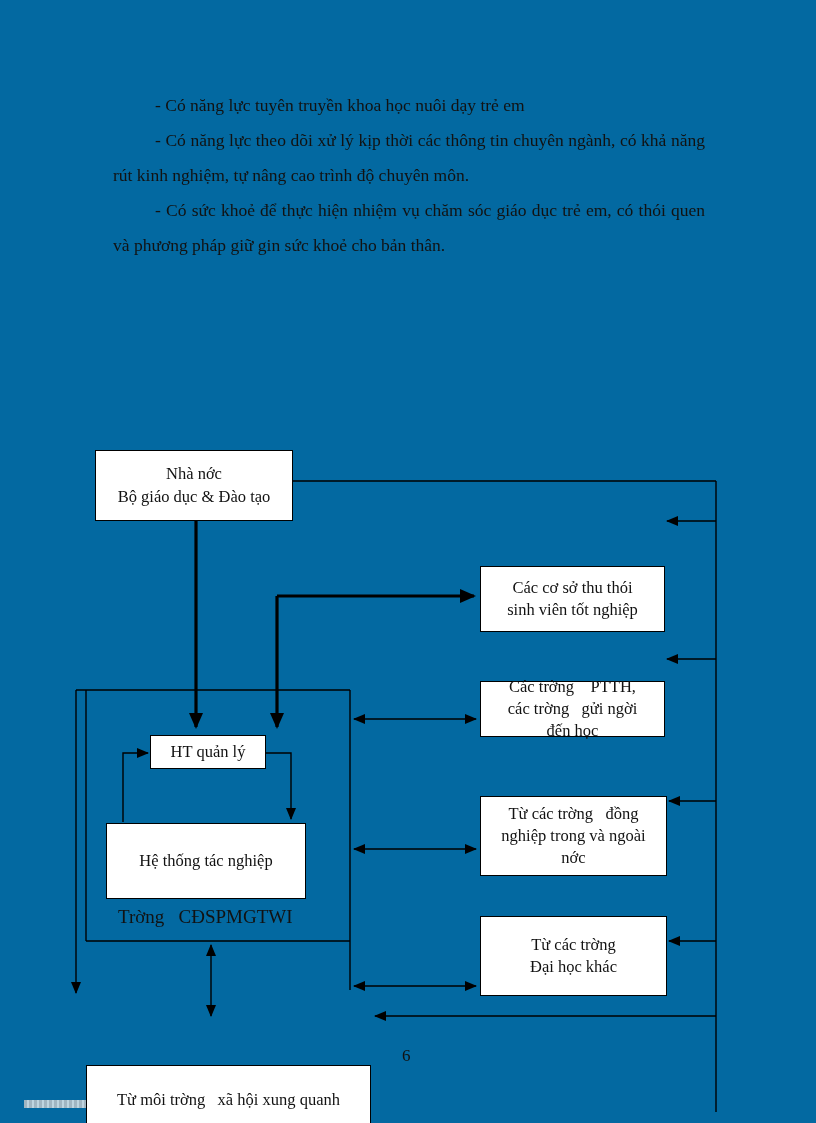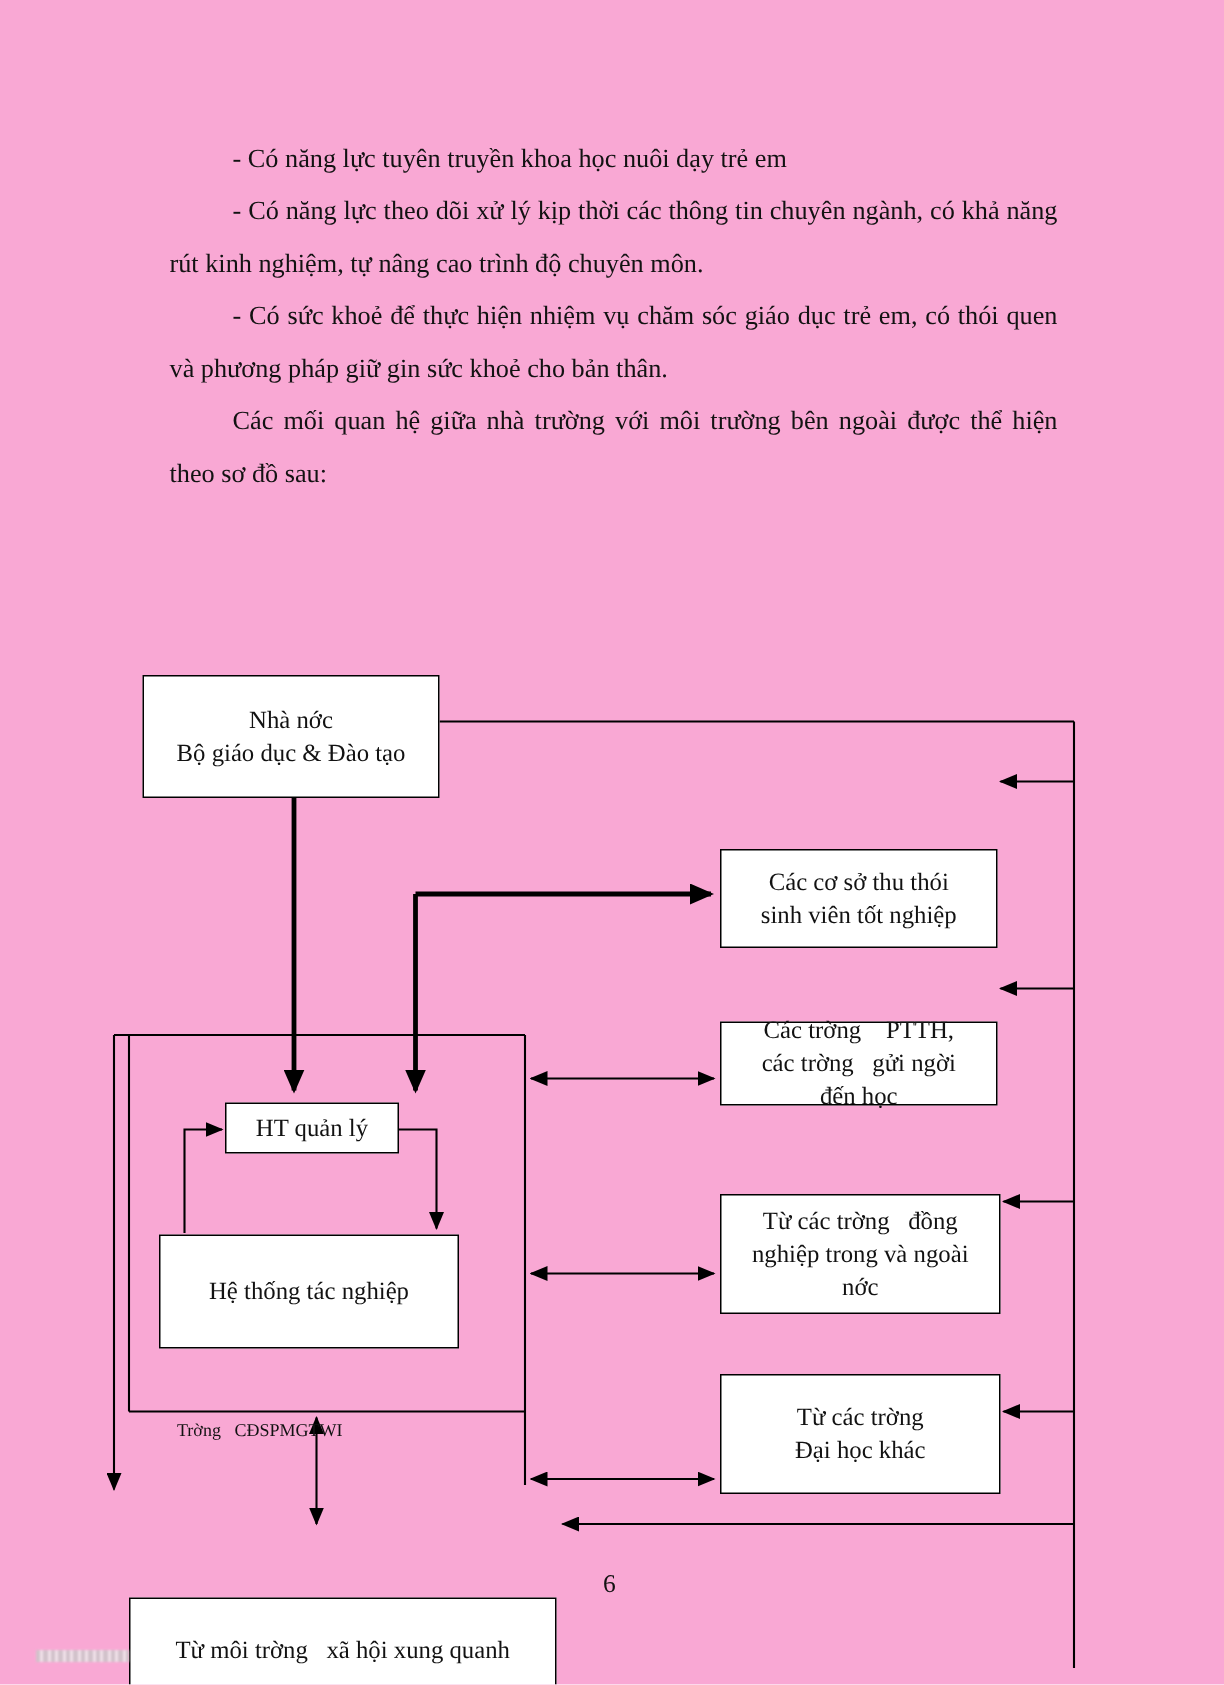"- Có năng lực tuyên" .page { background: #f9a8d4 -> #0369a1 }
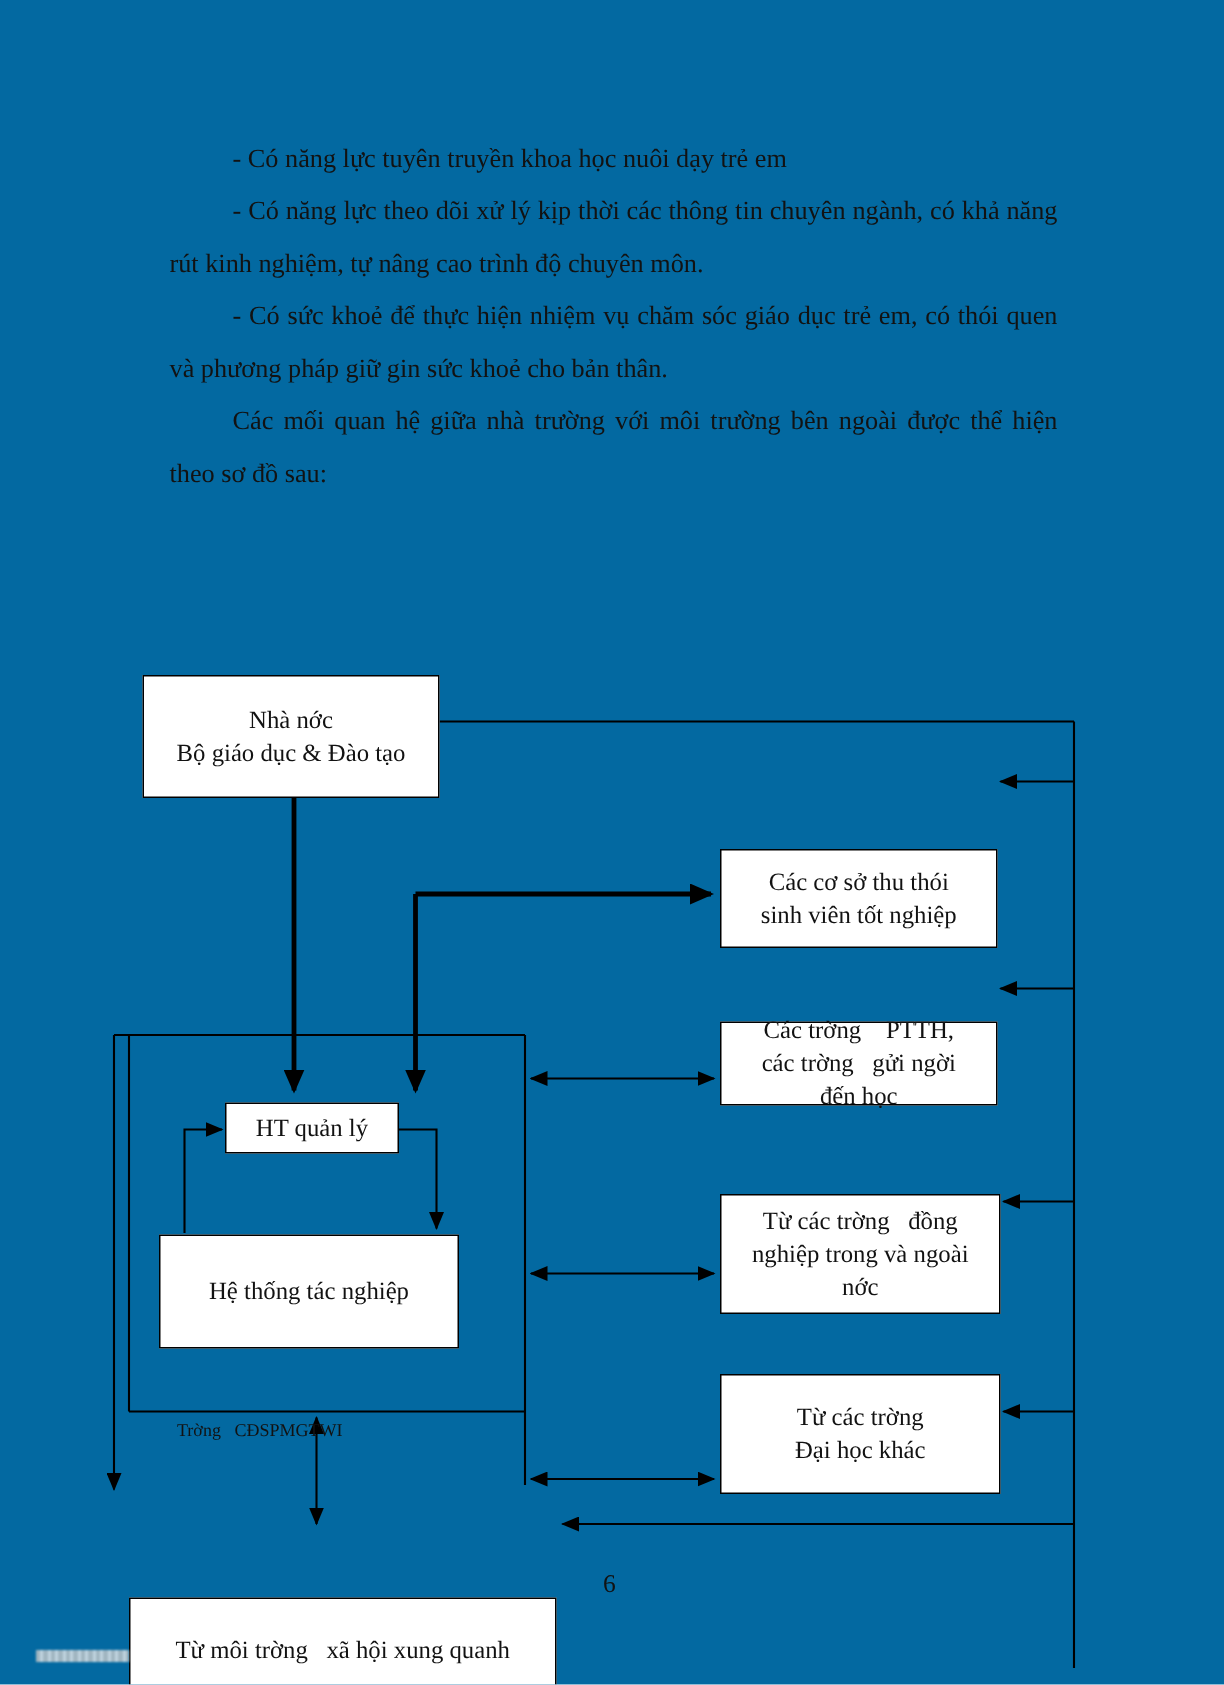"Các mối quan hệ giữa" p { html: <p>Các mối quan hệ giữa nhà trường với môi trường bên ngoài được thể hiện theo sơ đồ sau:</p> -> none }
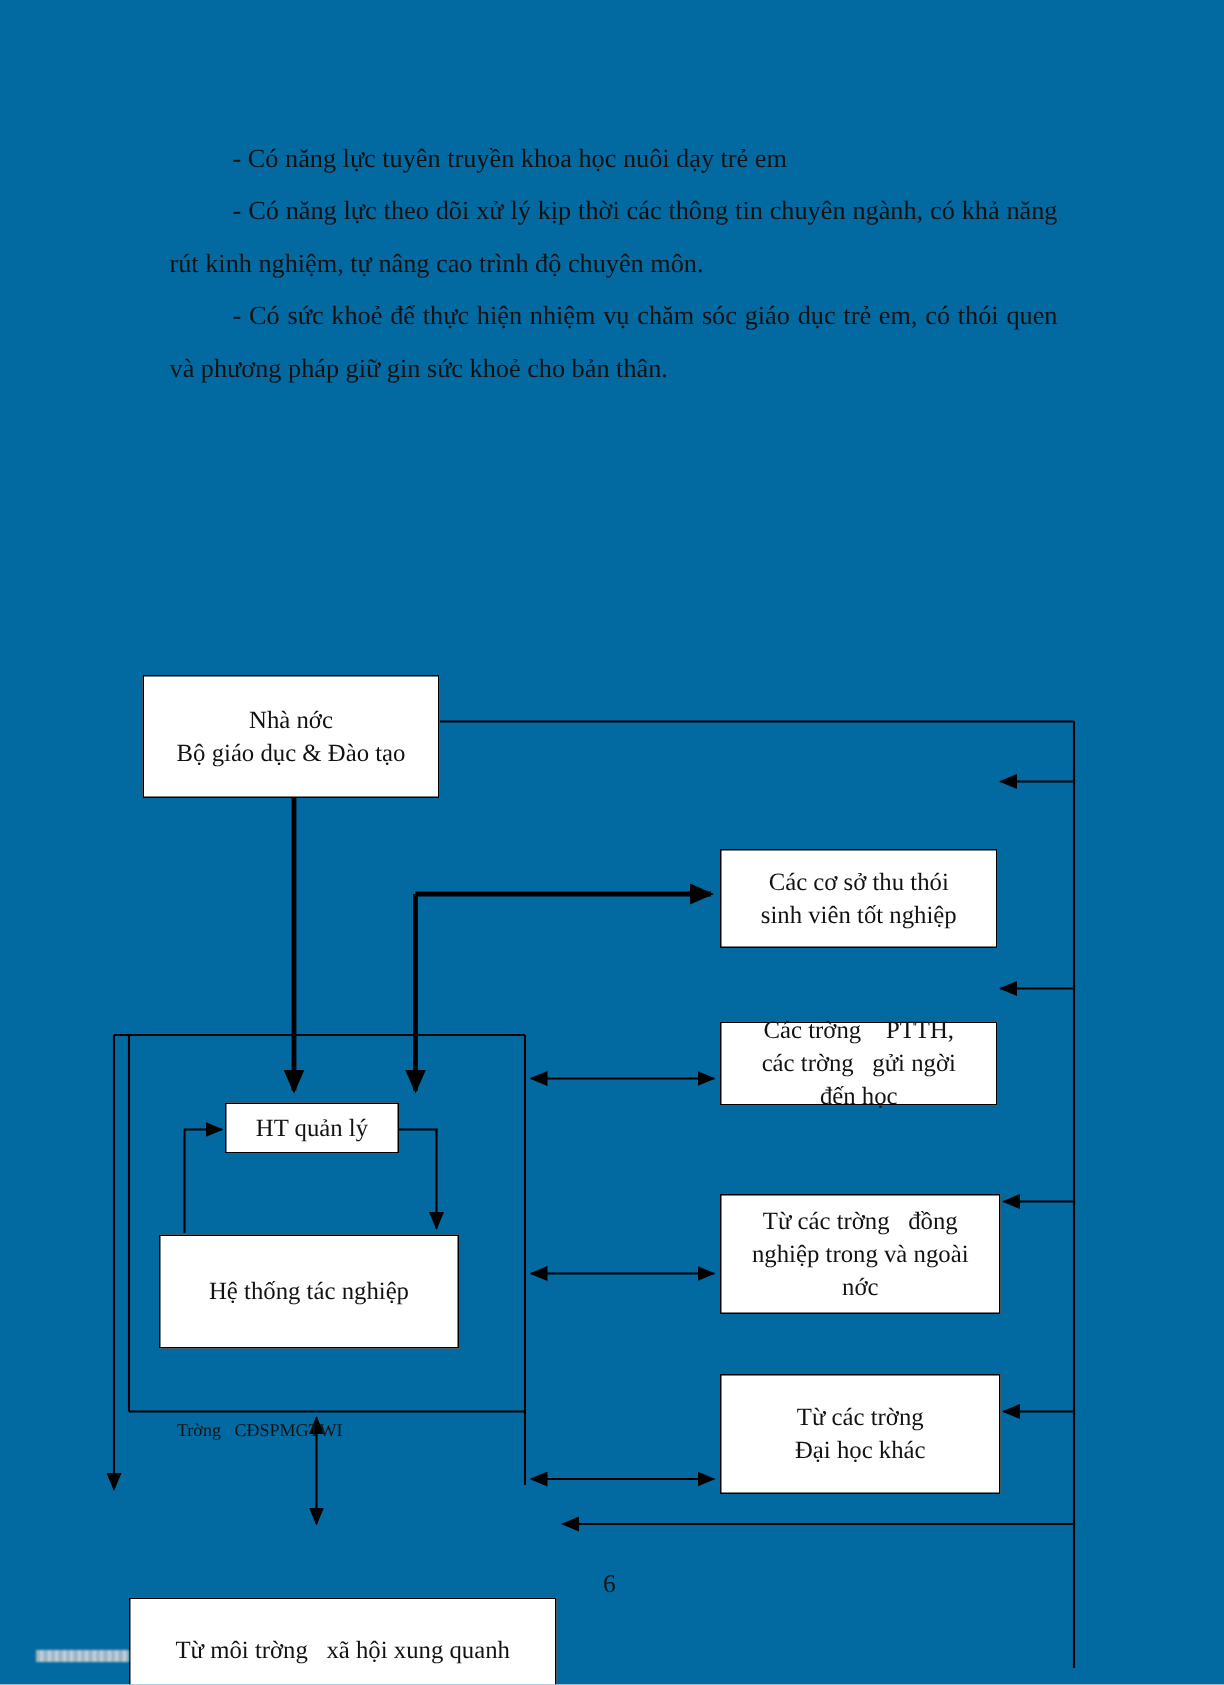"Nhà nớc" div.box { height: 82px -> 71px }
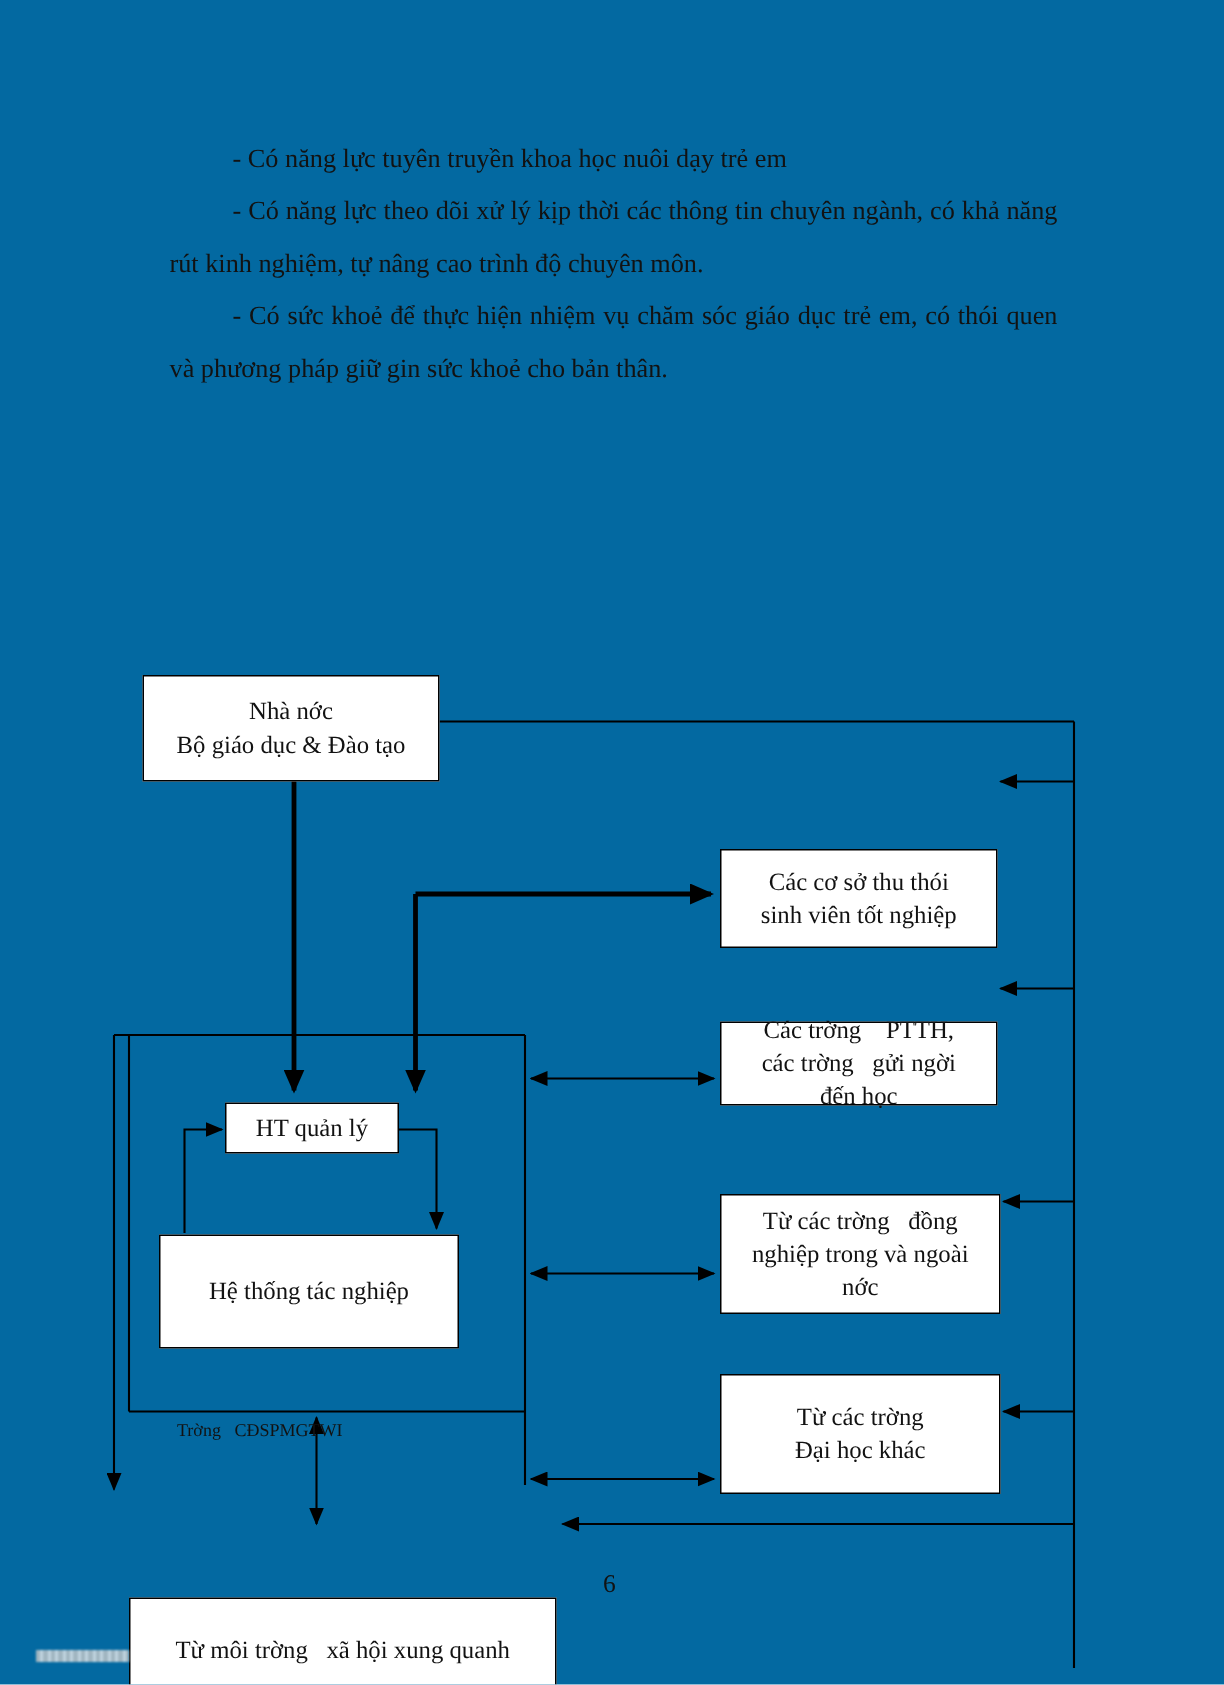"Trờng CĐSPMGTWI" .label { font-size: 12px -> 19px; margin-top: 40px -> none }
